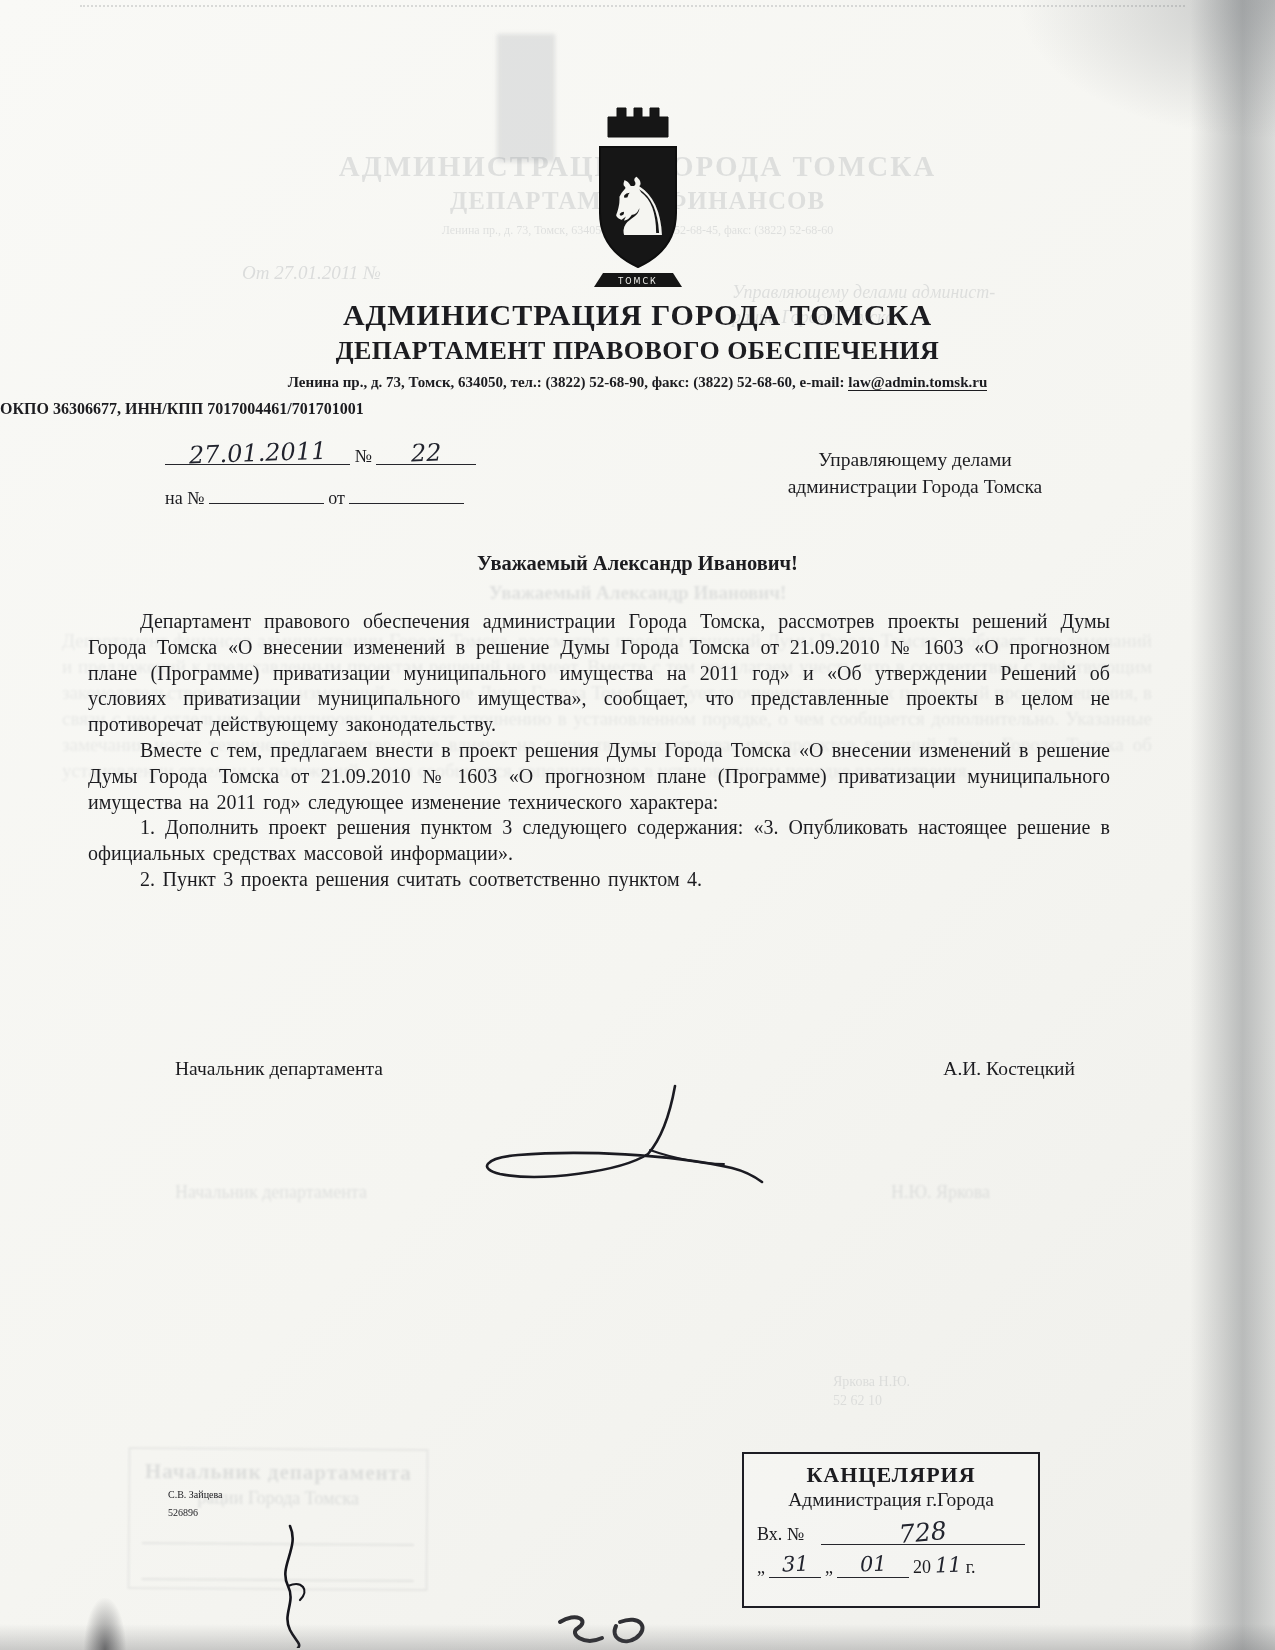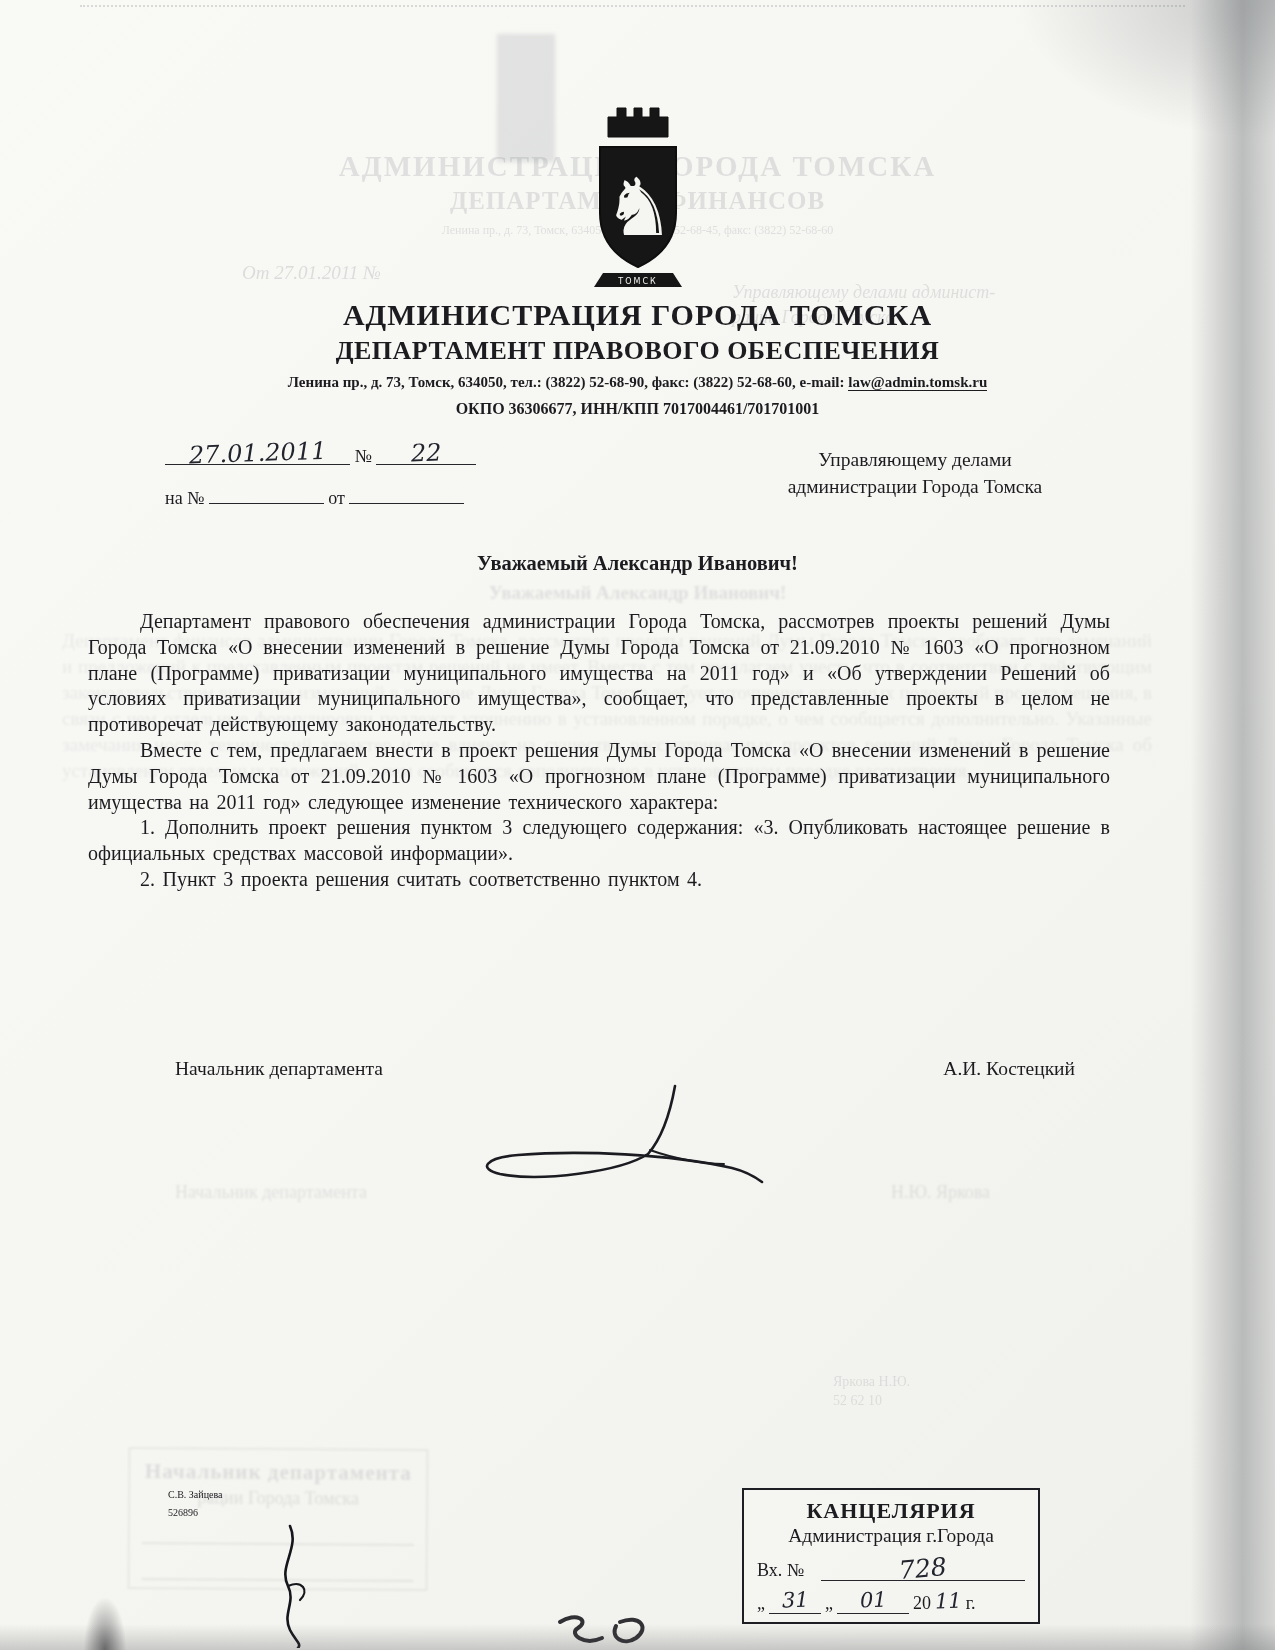"ОКПО 36306677, ИНН/КПП" .lh-reg { text-align: center -> none }
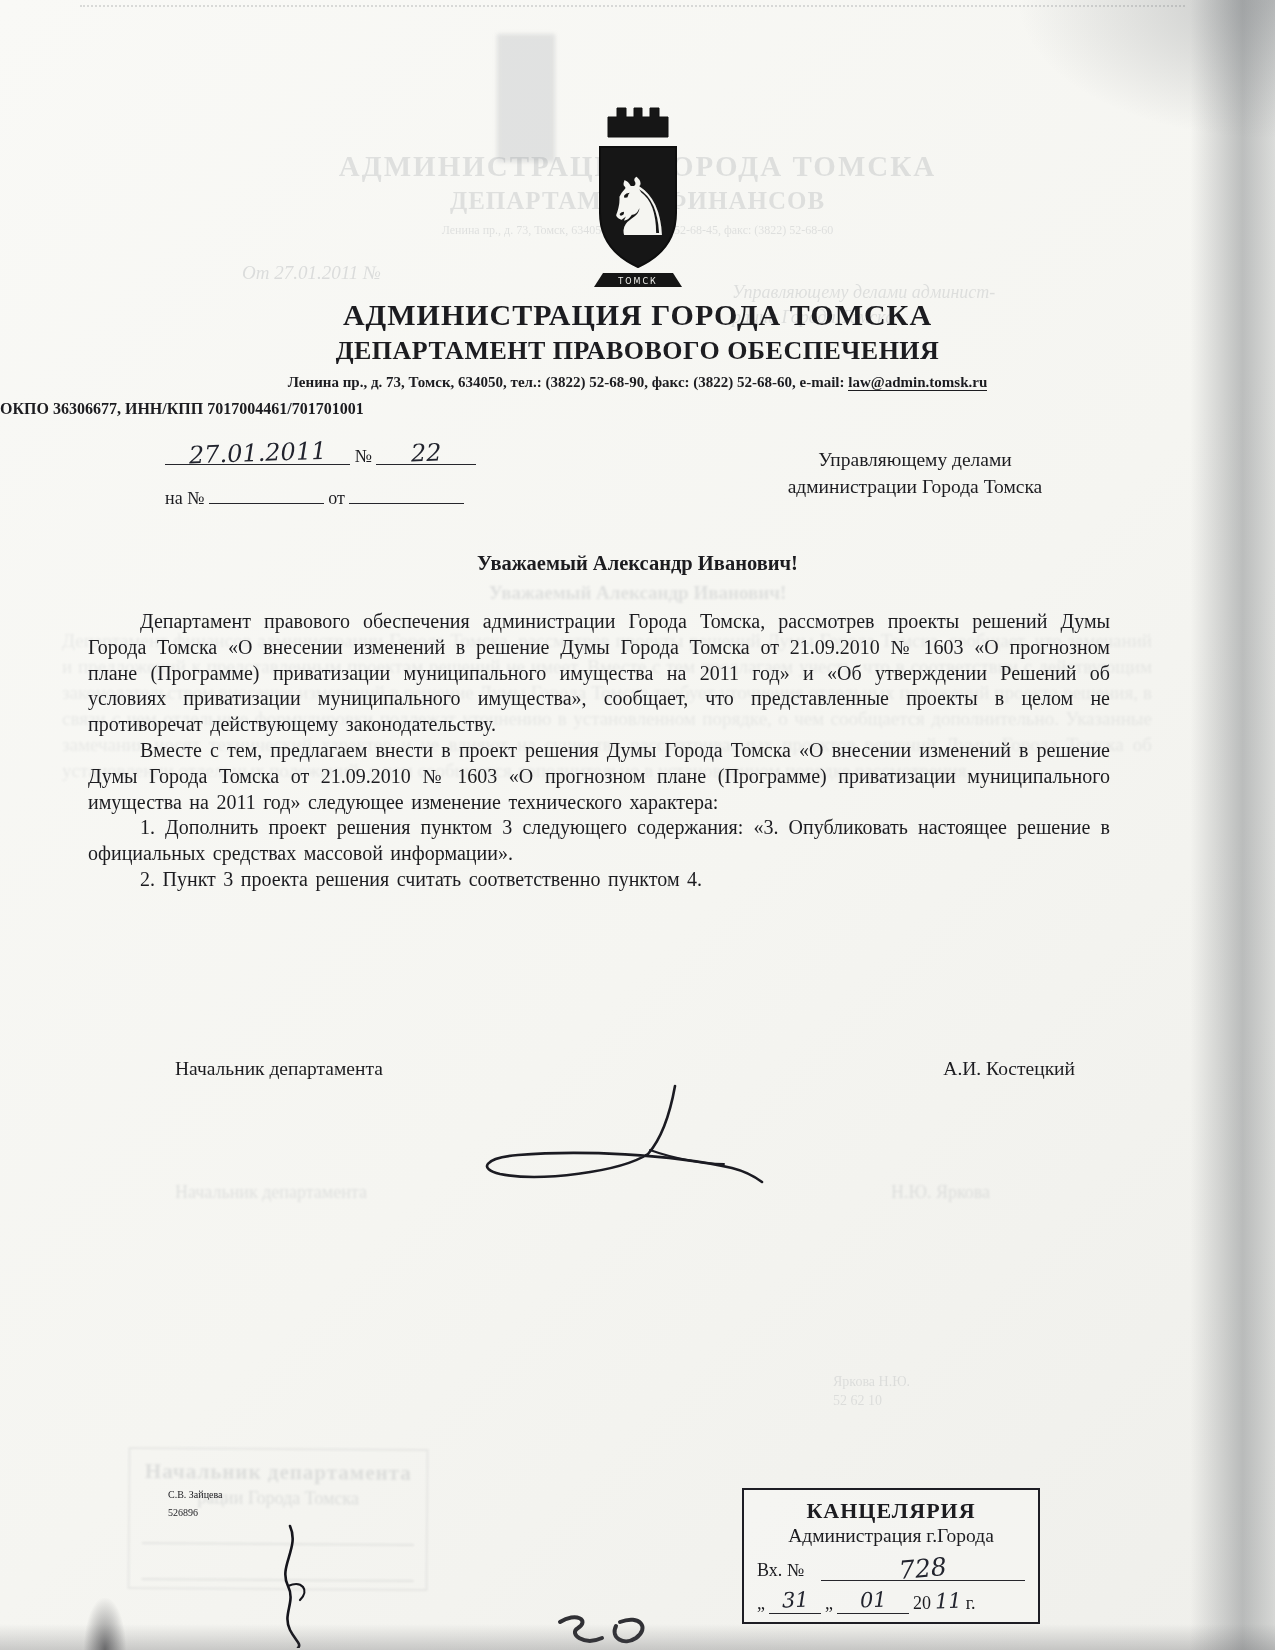"КАНЦЕЛЯРИЯ" .stamp { margin-top: 36px -> none; padding: 8px 13px 8px 13px -> 8px 13px 28px 13px }
